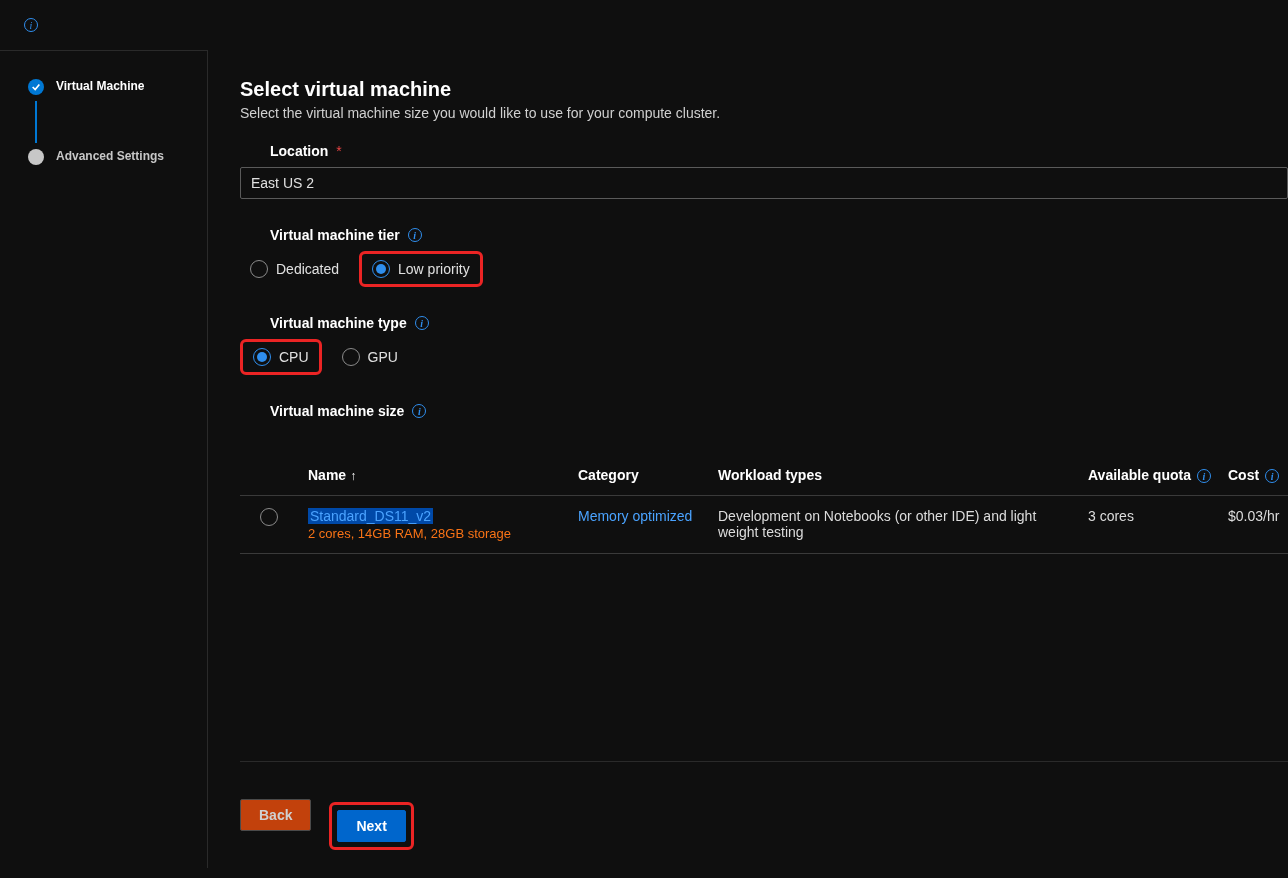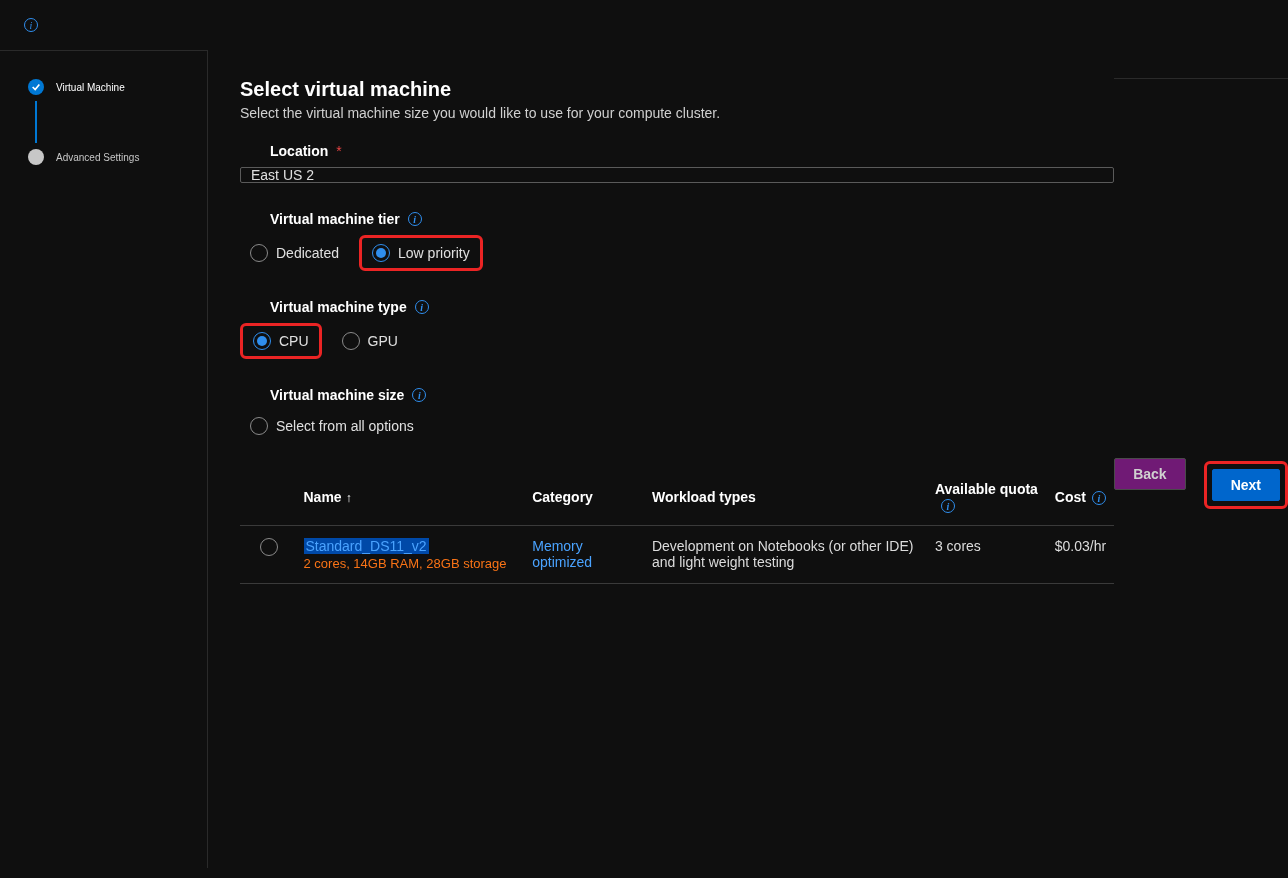"Virtual Machine" .step { align-items: center -> flex-start; font-size: 10px -> 12px; font-weight: 400 -> 700 }
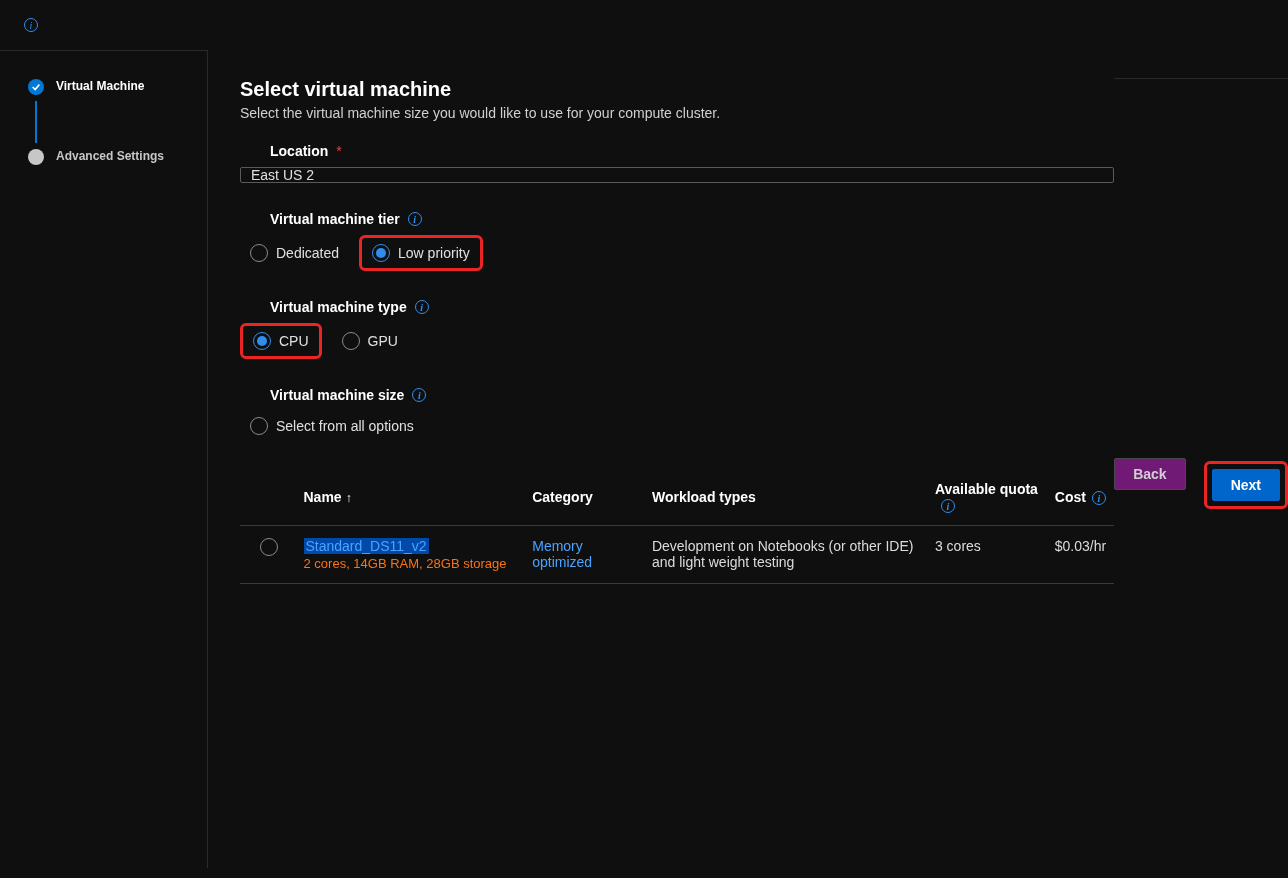"Select virtual machine" .main { flex-direction: row -> column }
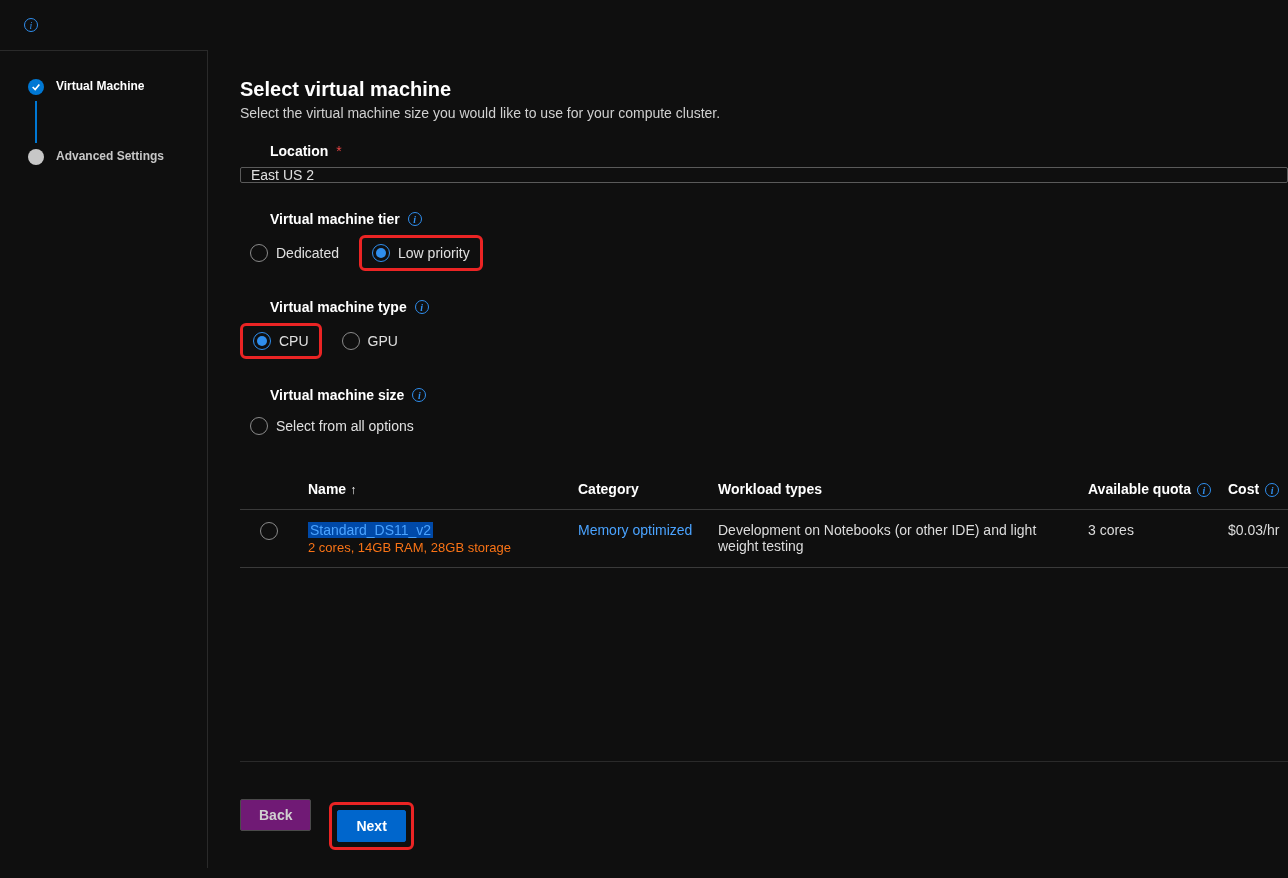"East US 2" .select-box { height: 16px -> 32px }
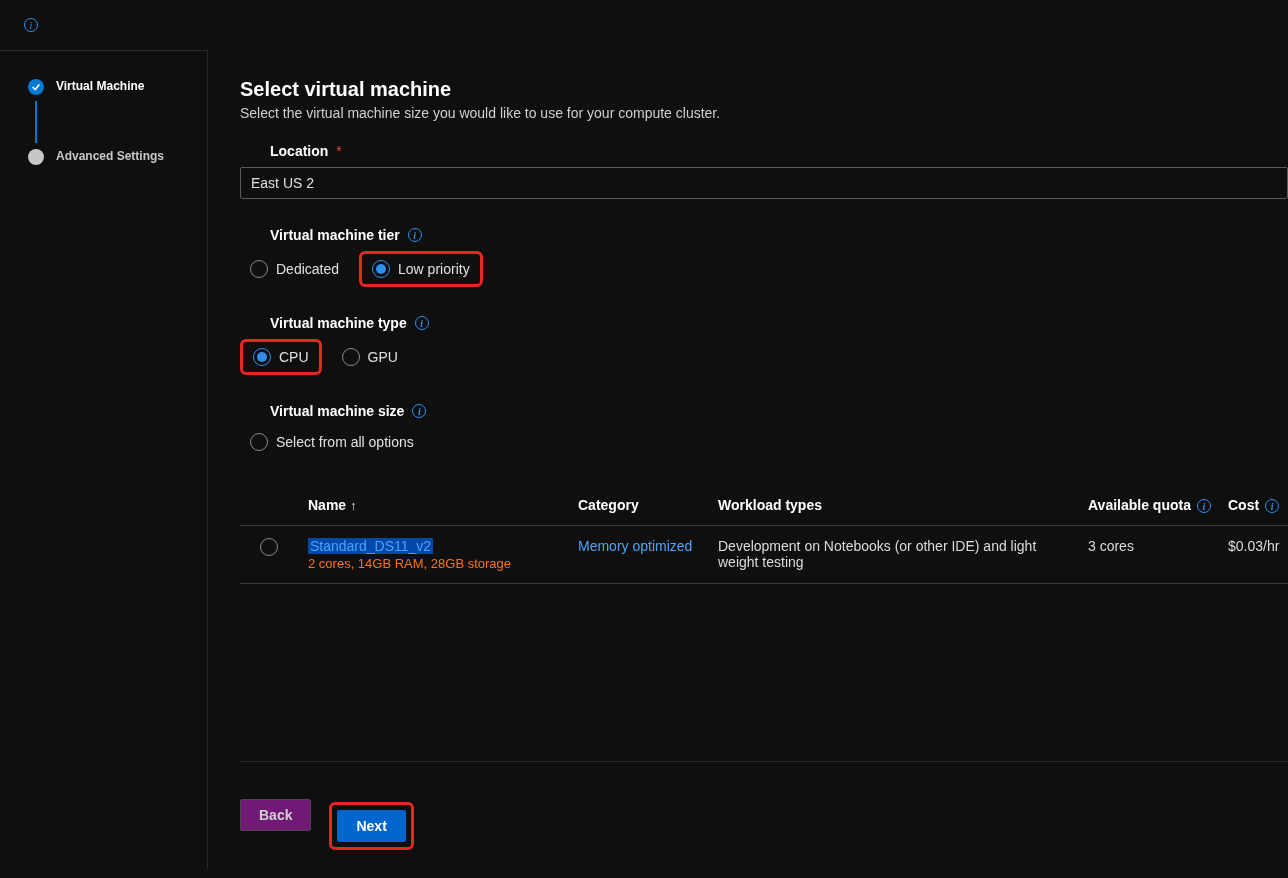"Select from all options" div.radio-opt { html: <div> <span></span> <span>Select from all options</span> </div> -> none }
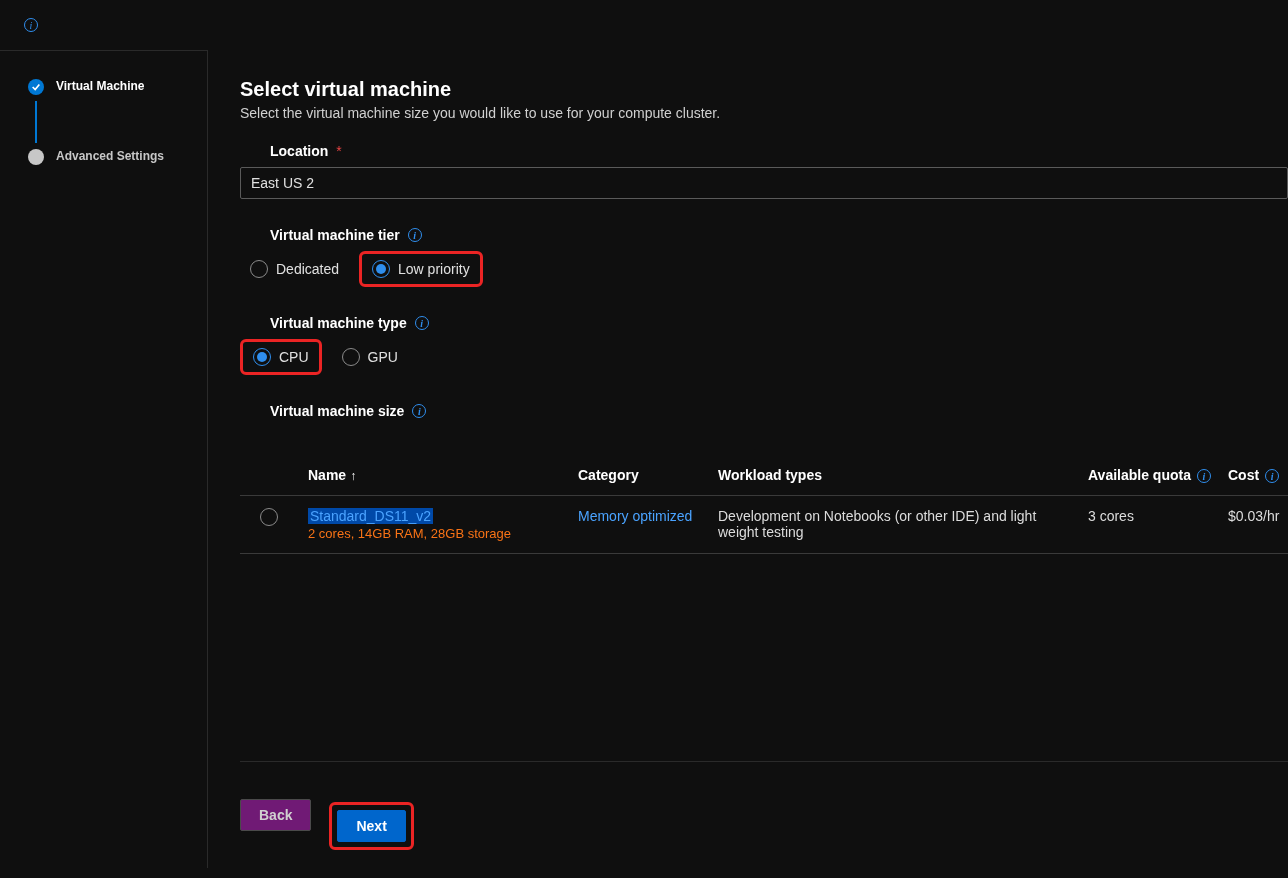"Back" .btn-secondary { background: #701a75 -> #c2410c }
